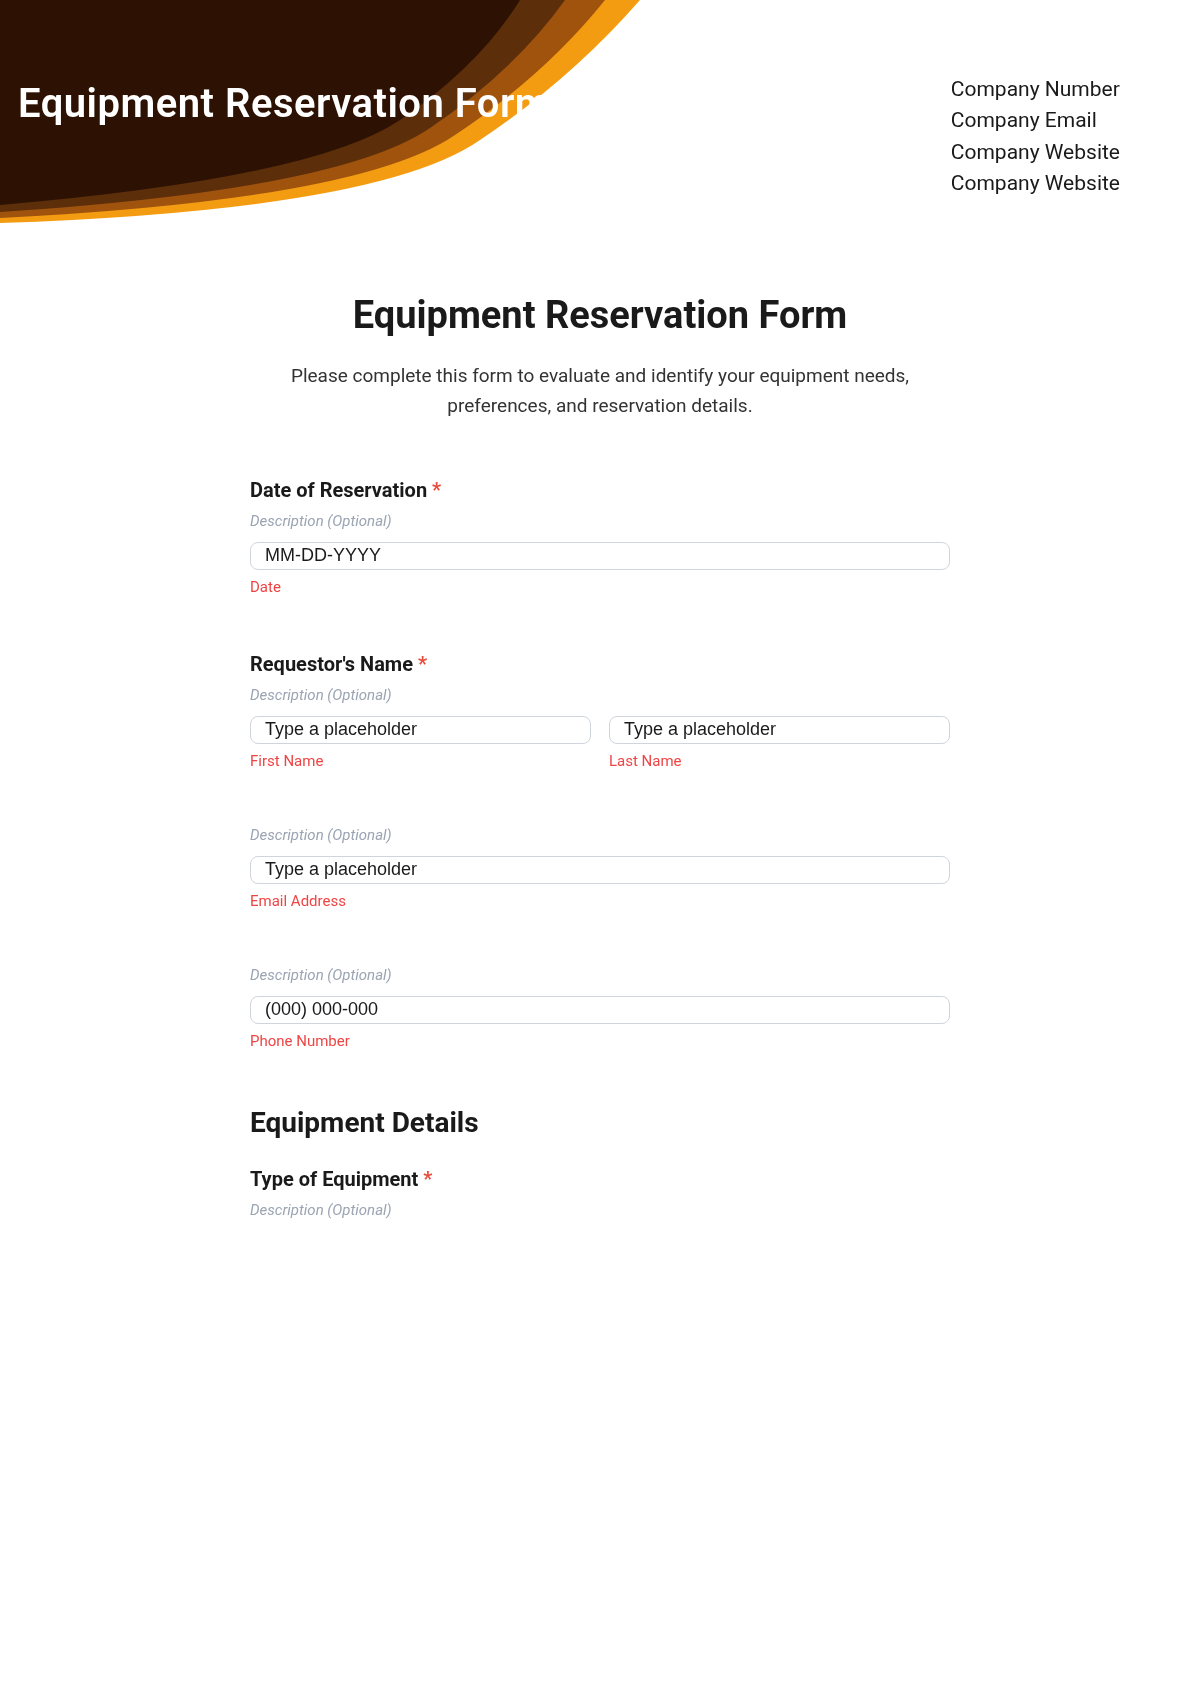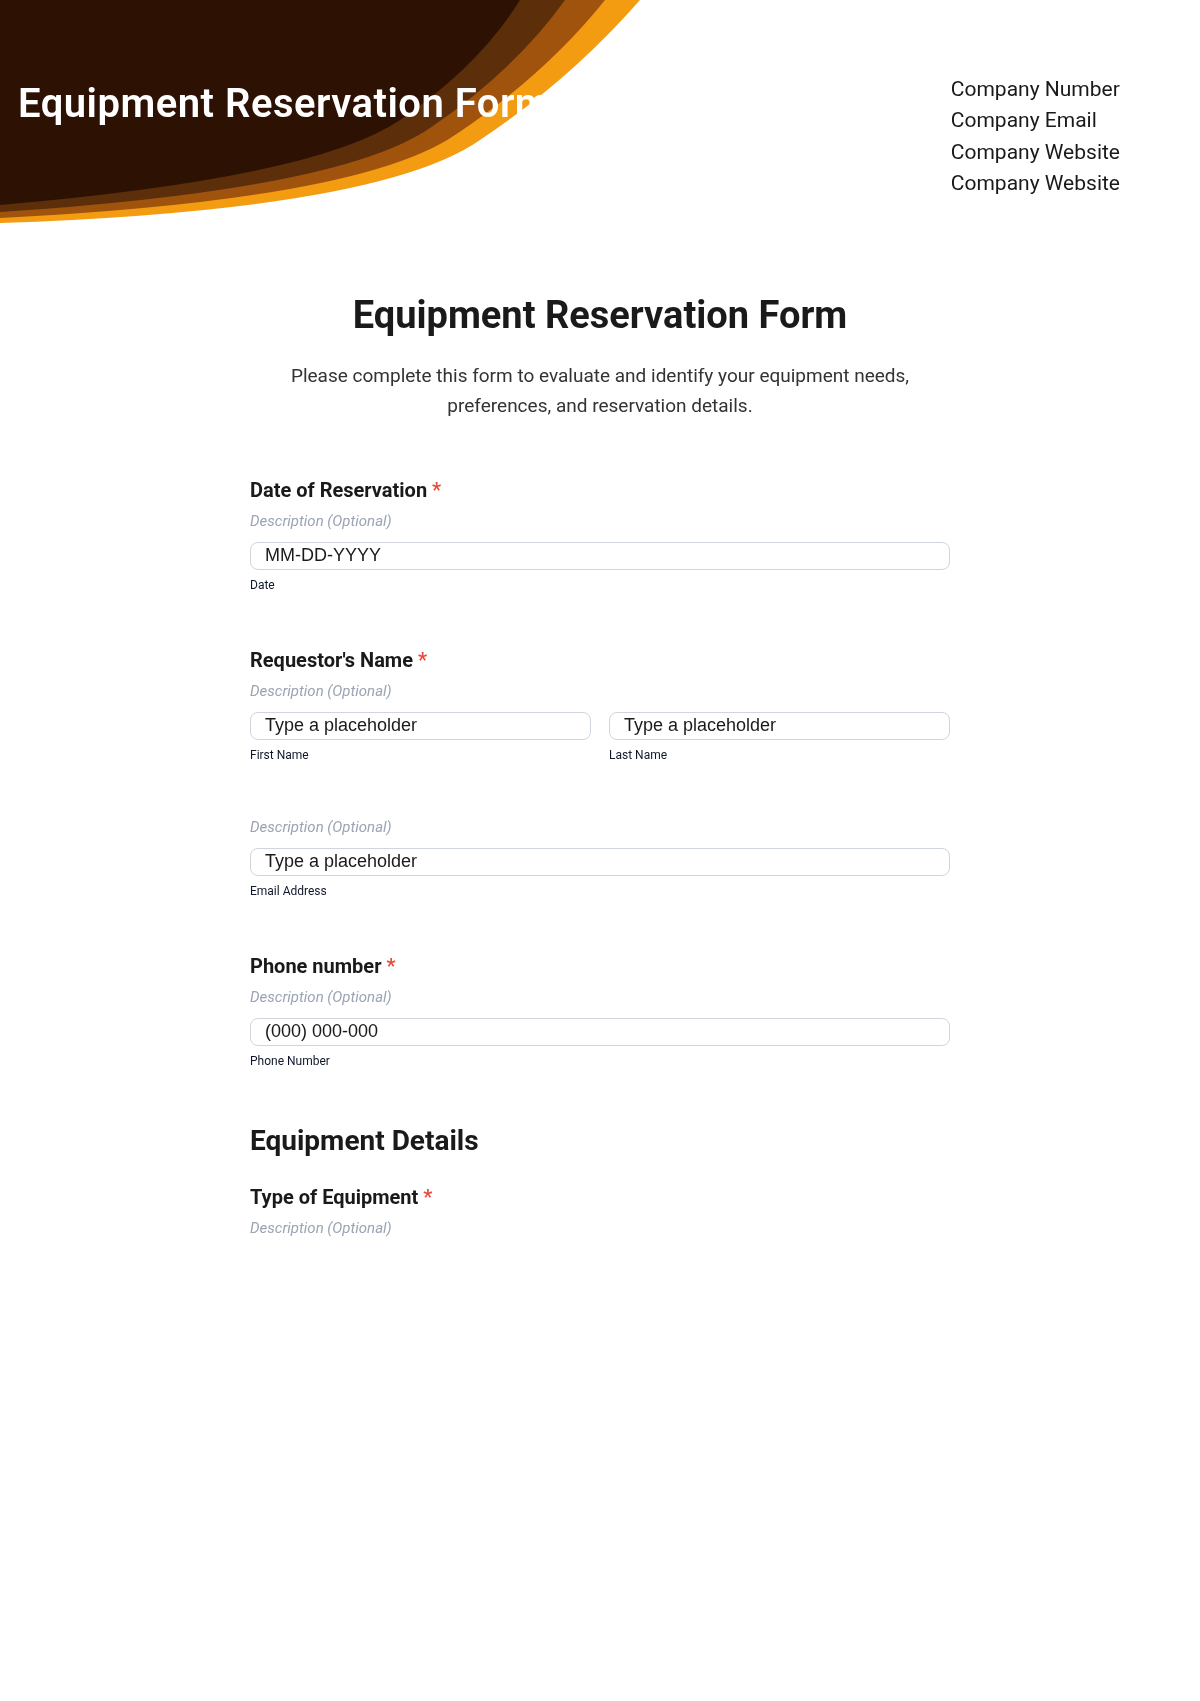"Date" .sub-label { color: #0f172a -> #ef4444; font-size: 12px -> 15px }
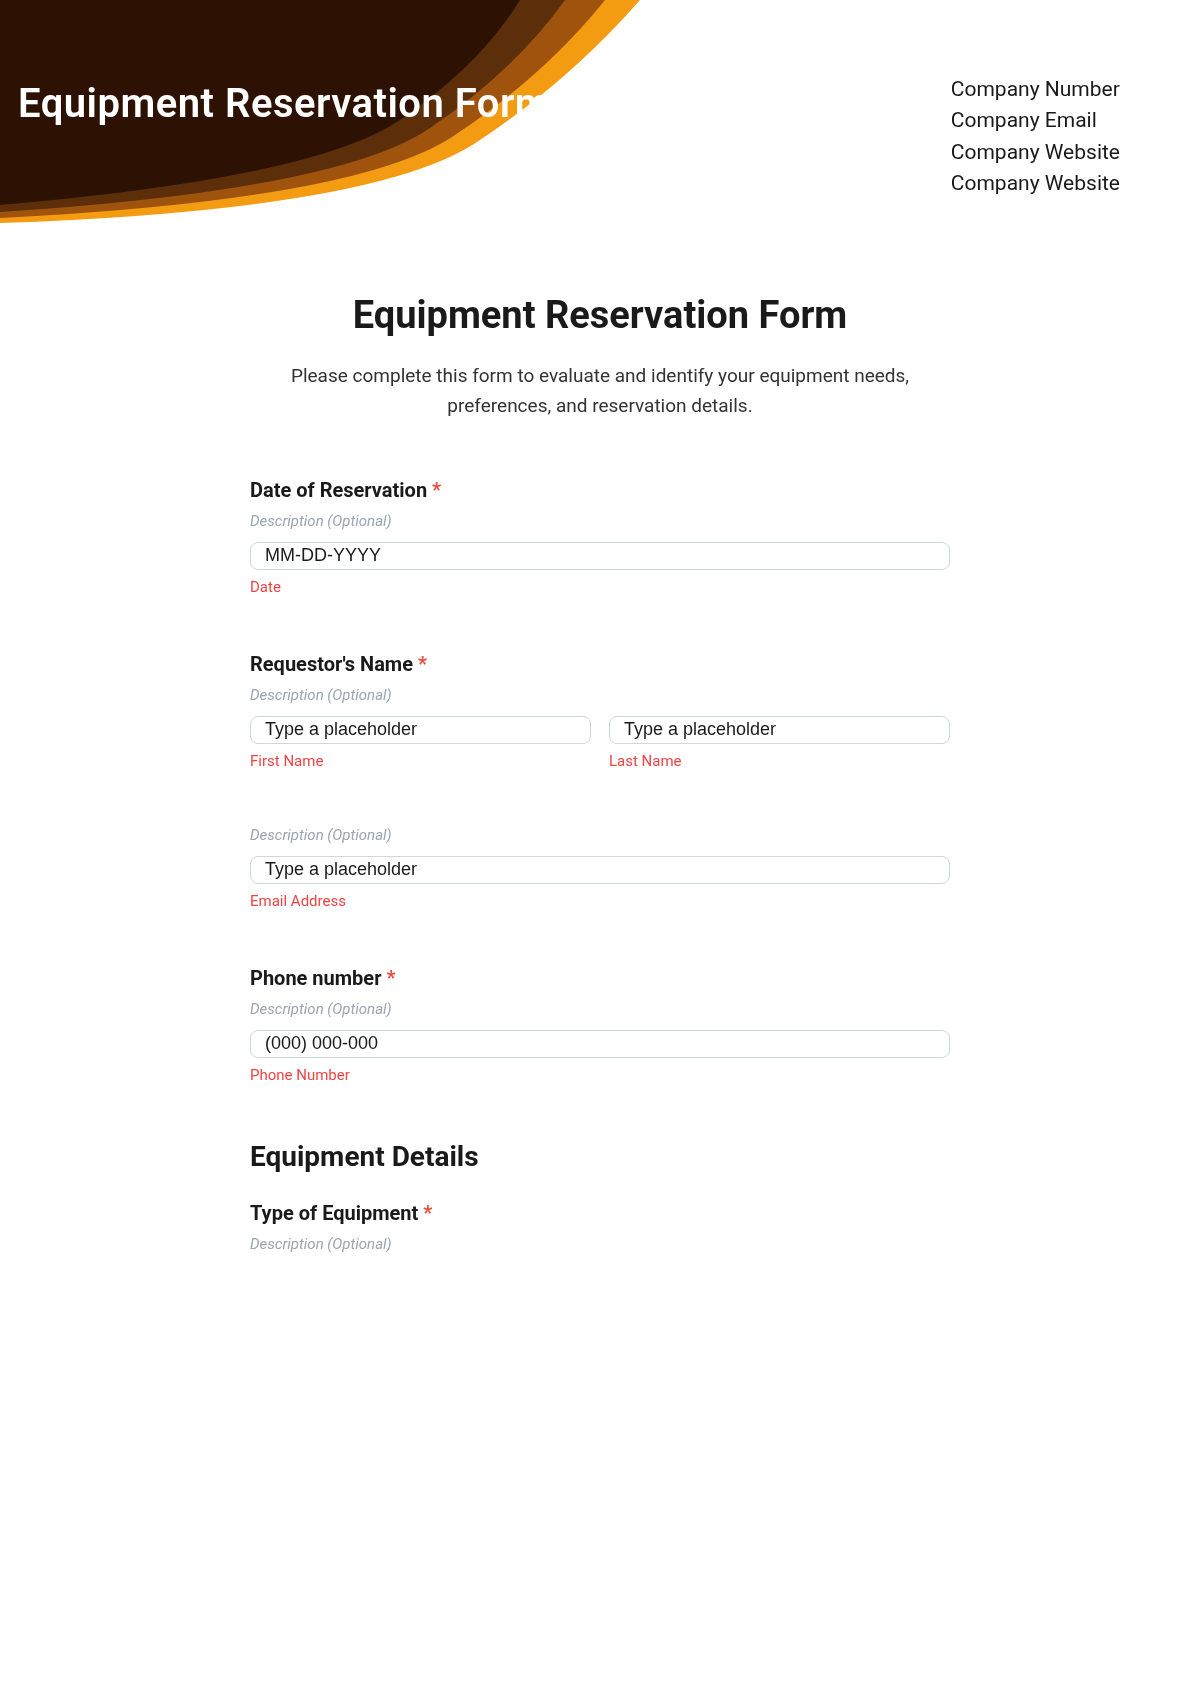"Phone number *" div.field-label { html: <div> <span>Phone number</span> <span>*</span> </div> -> none }
